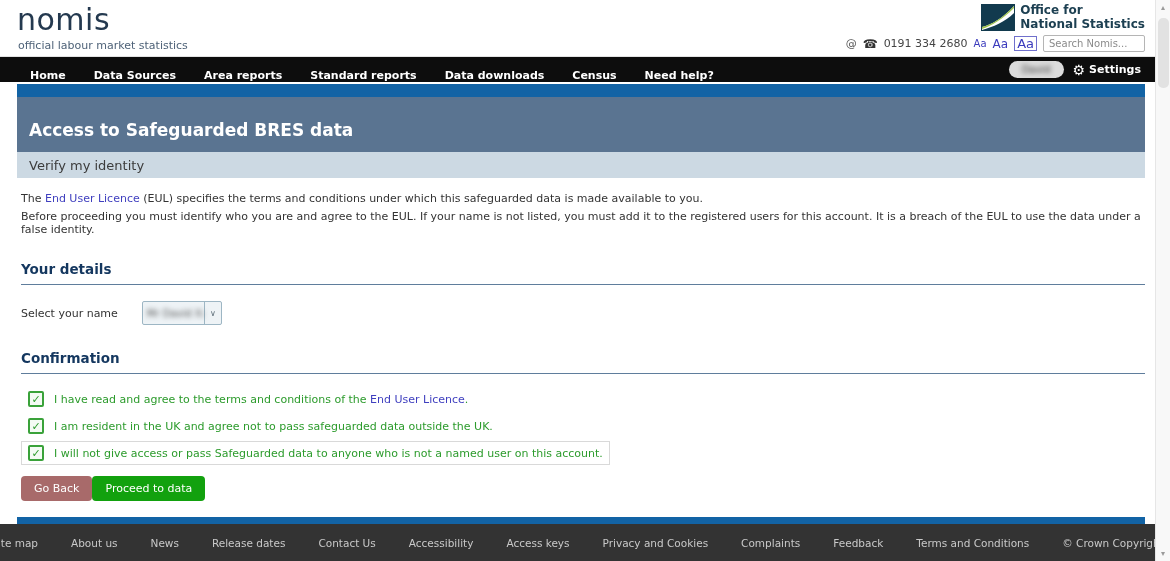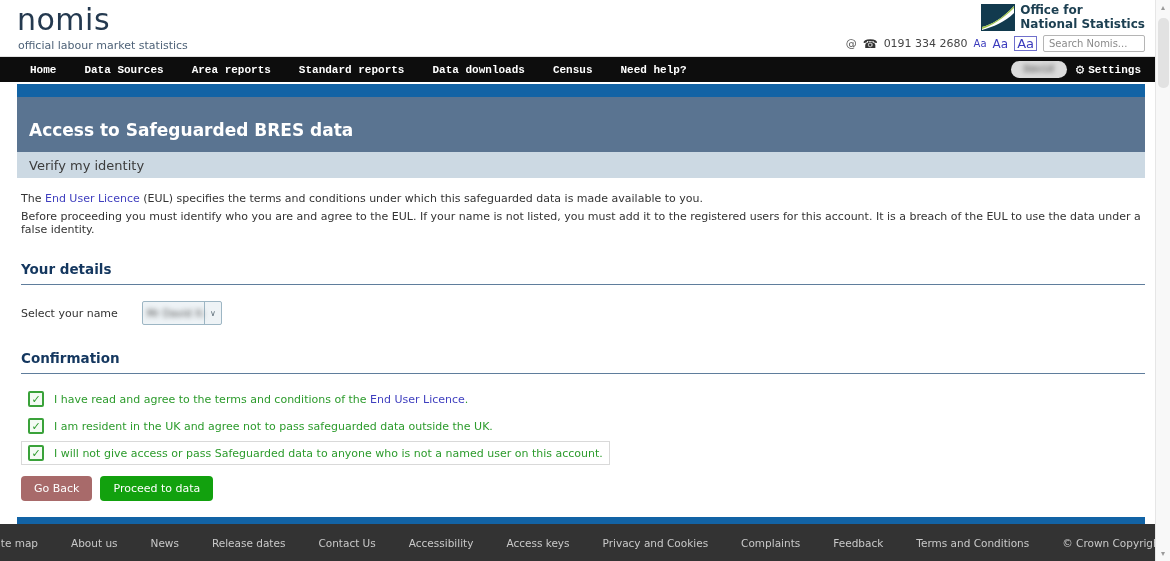"Home" .nav { align-items: center -> flex-end; font-family: Liberation Mono, monospace -> none }
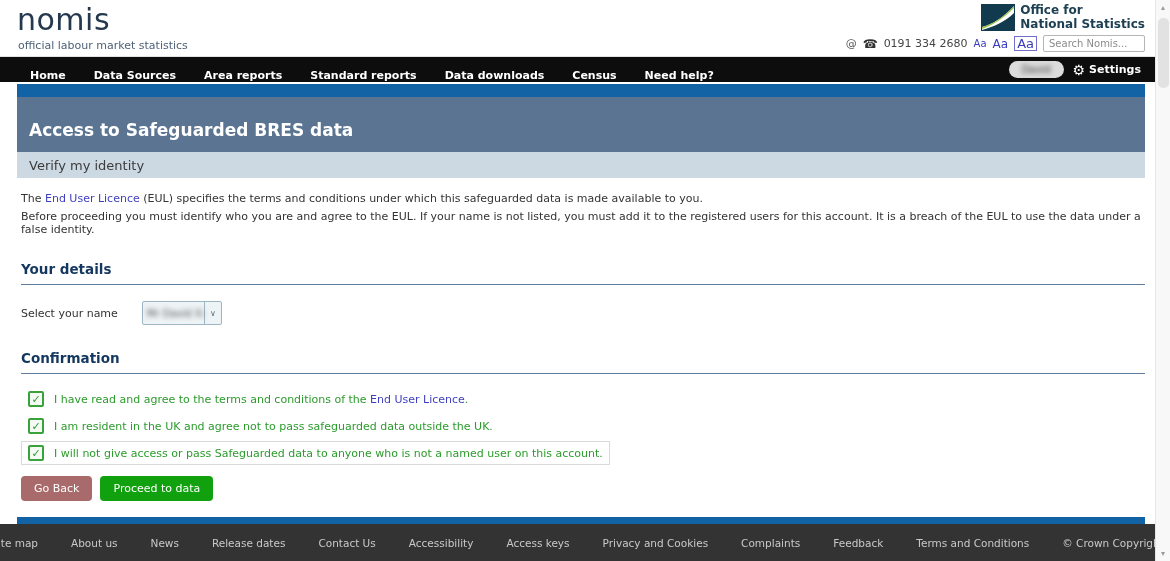"Go Back" .btn-row { gap: 8px -> 0 }
